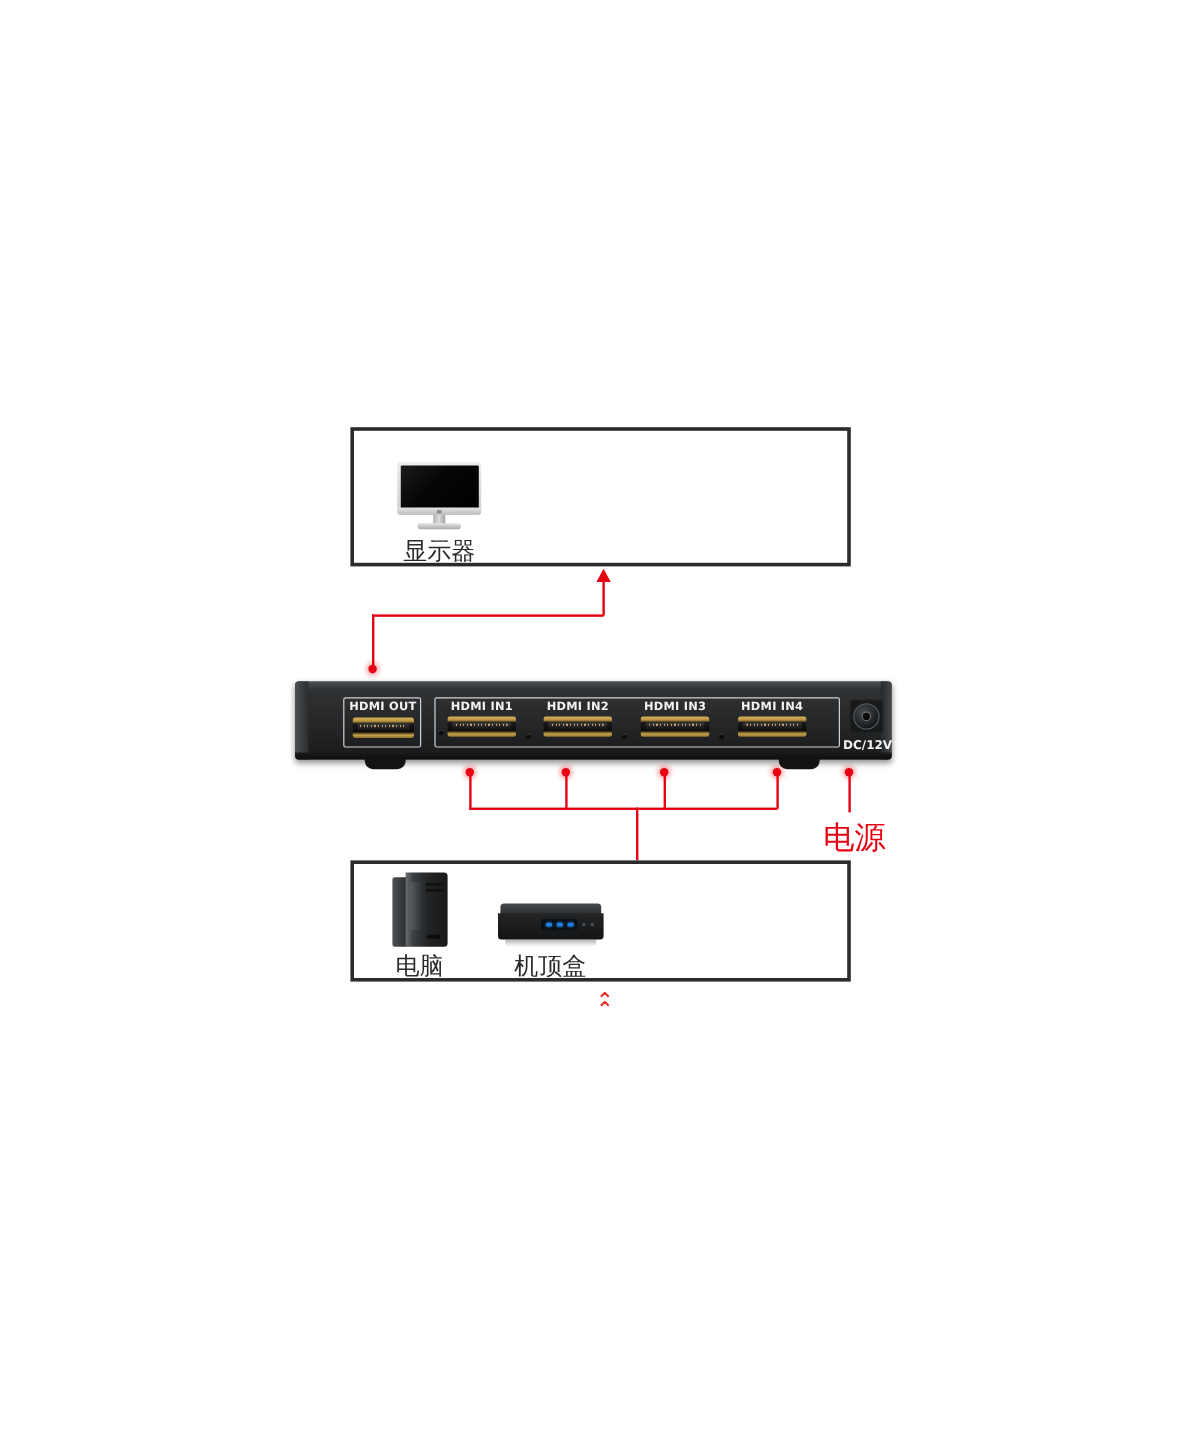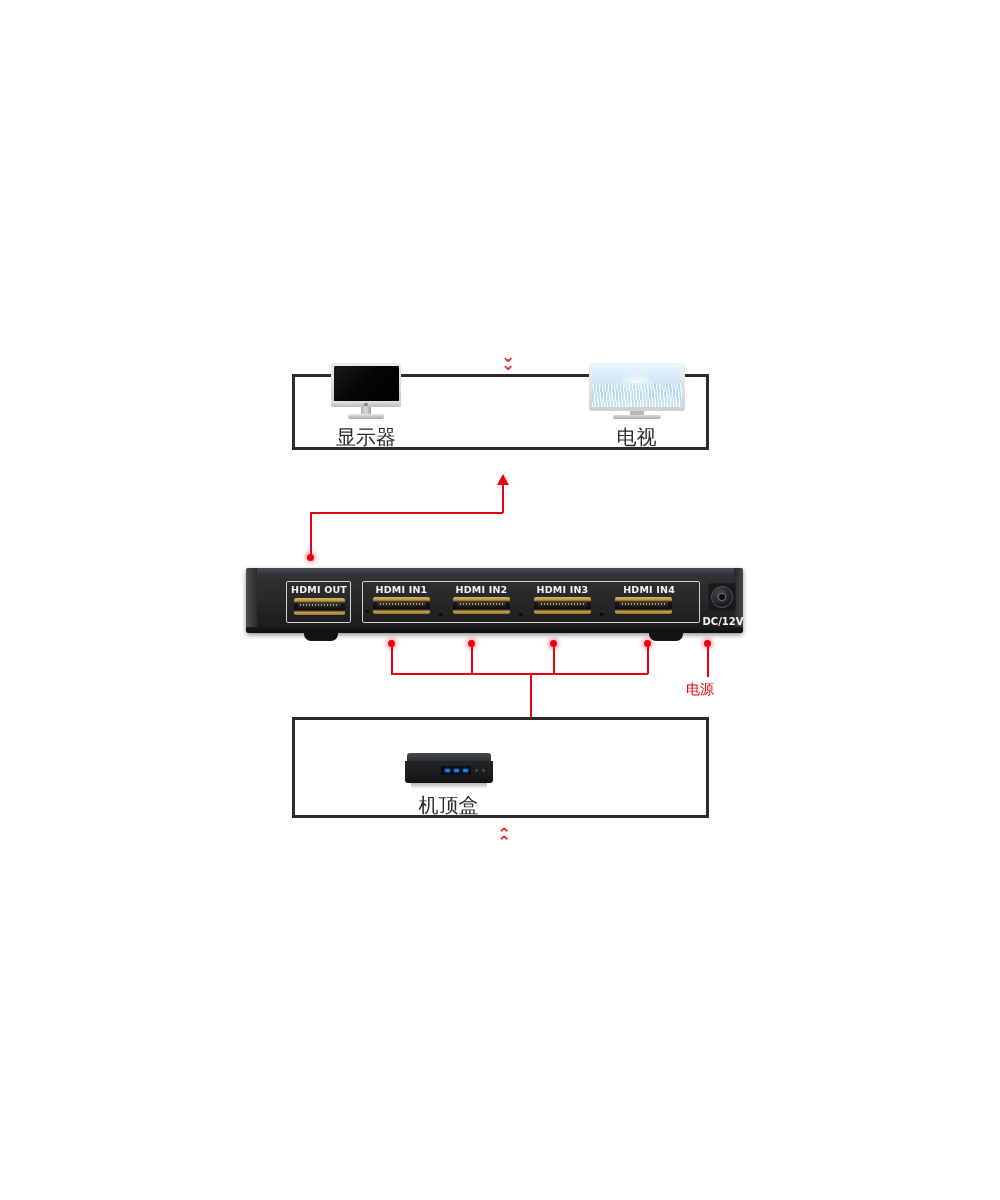"显示器" div.devbox { height: 76px -> 116px; top: 374px -> 356px }
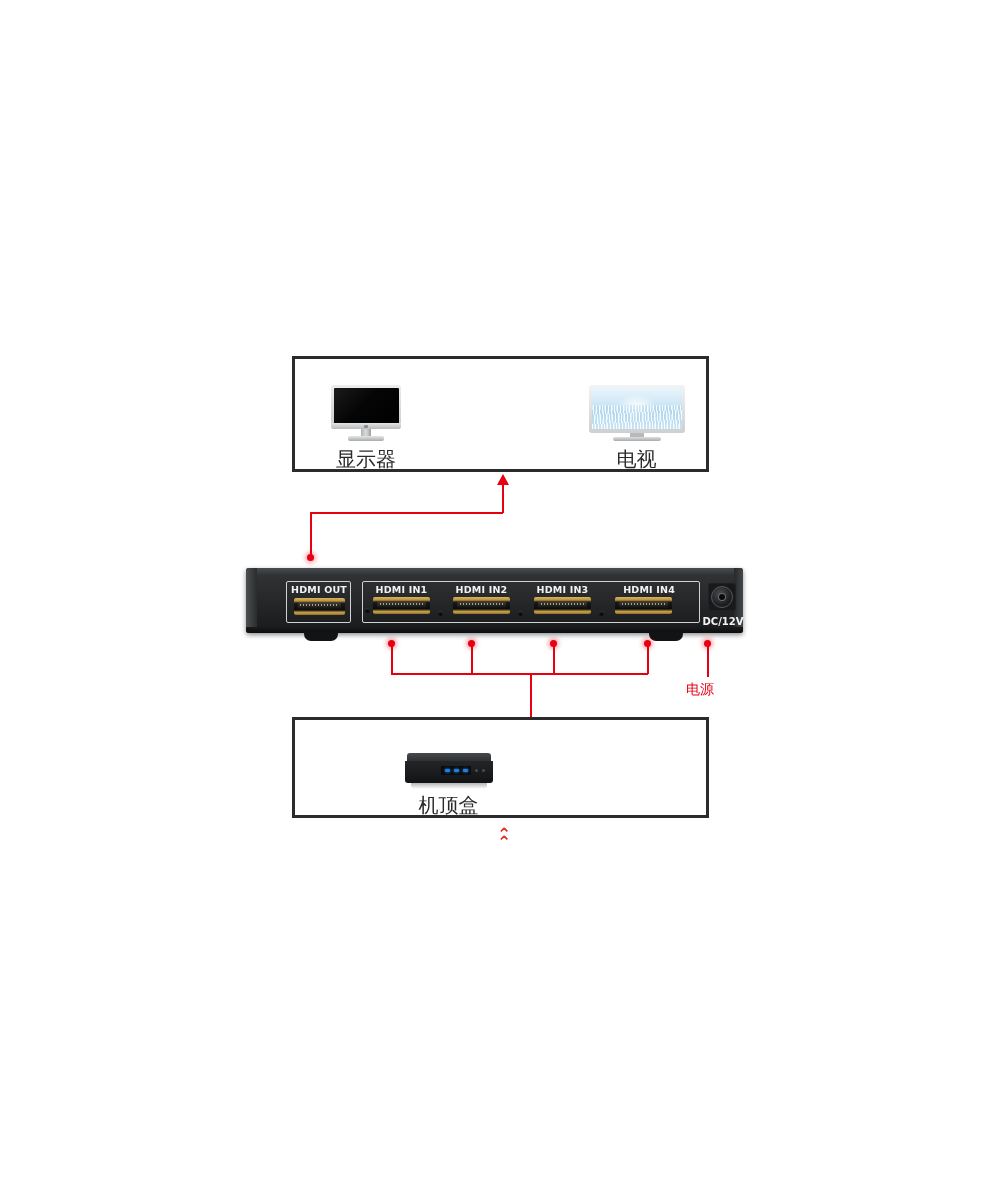"电视" div.devcell { html: <div> <div> <div> <div></div> <div> <div></div> <div></div> </div> <div></div> <div></div> </div> </div> <div>电视</div> </div> -> none }
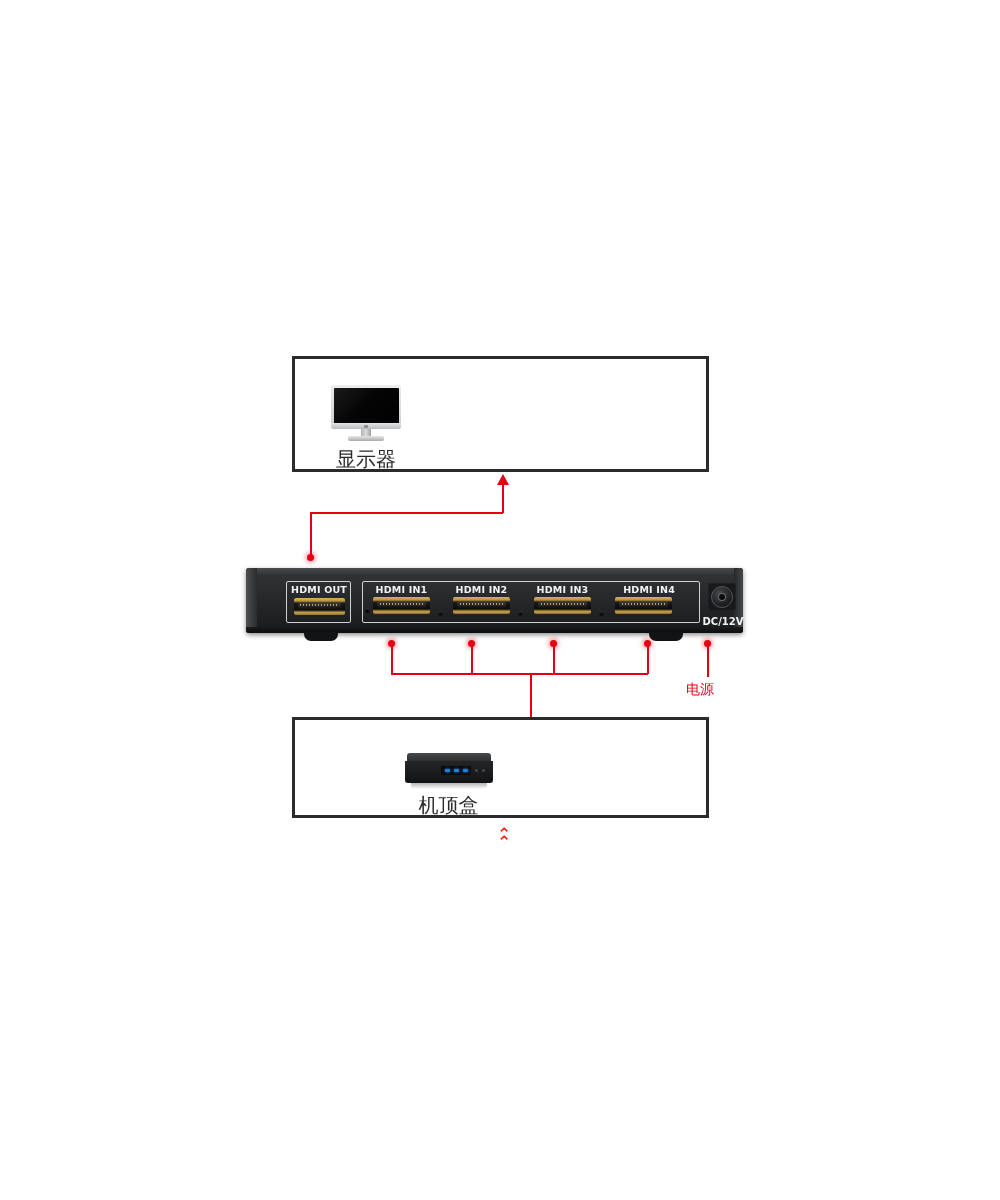"HDMI IN4" div.portlabel { text-align: right -> center }
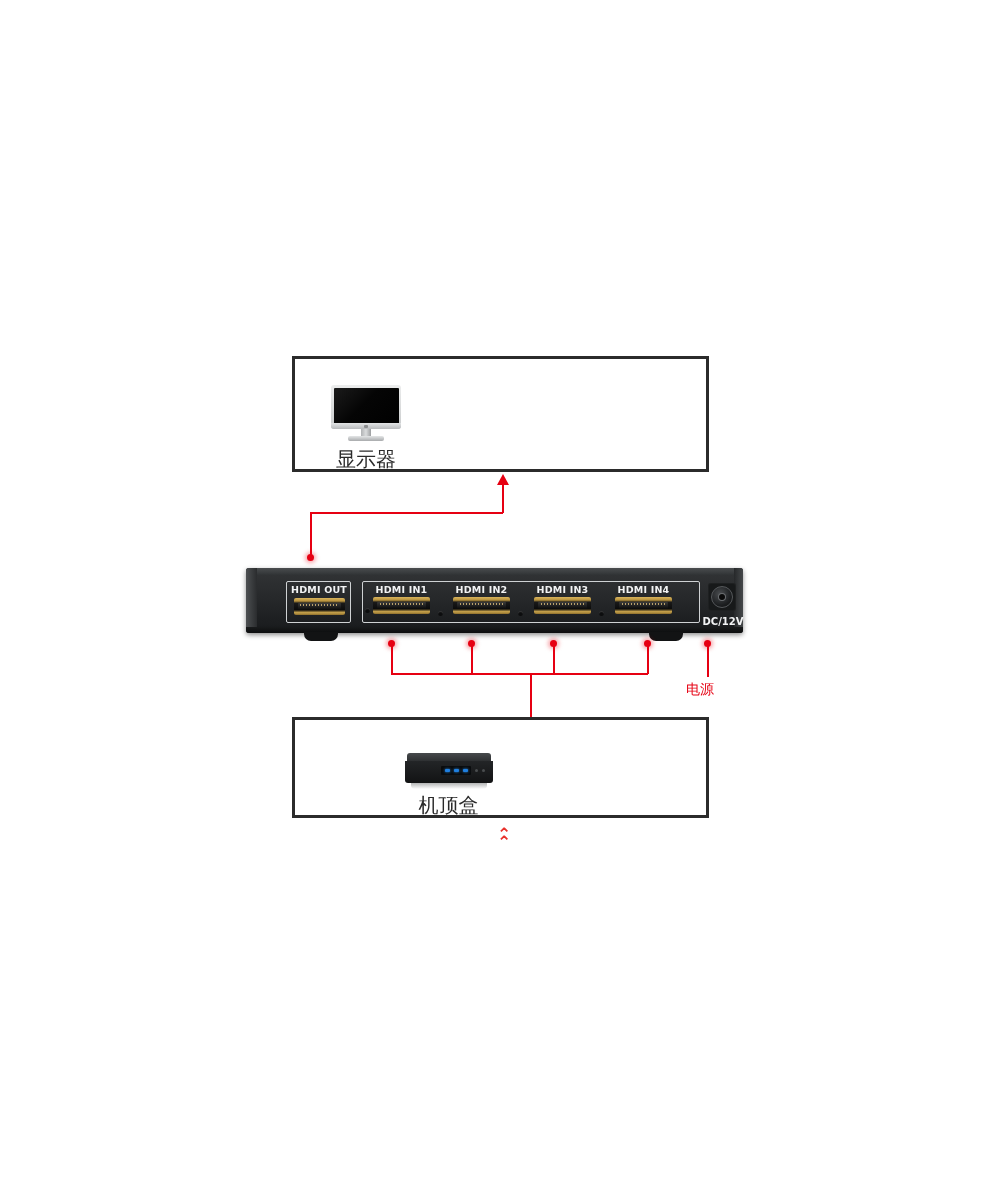"电源" .powerlabel { font-size: 14px -> 26px }
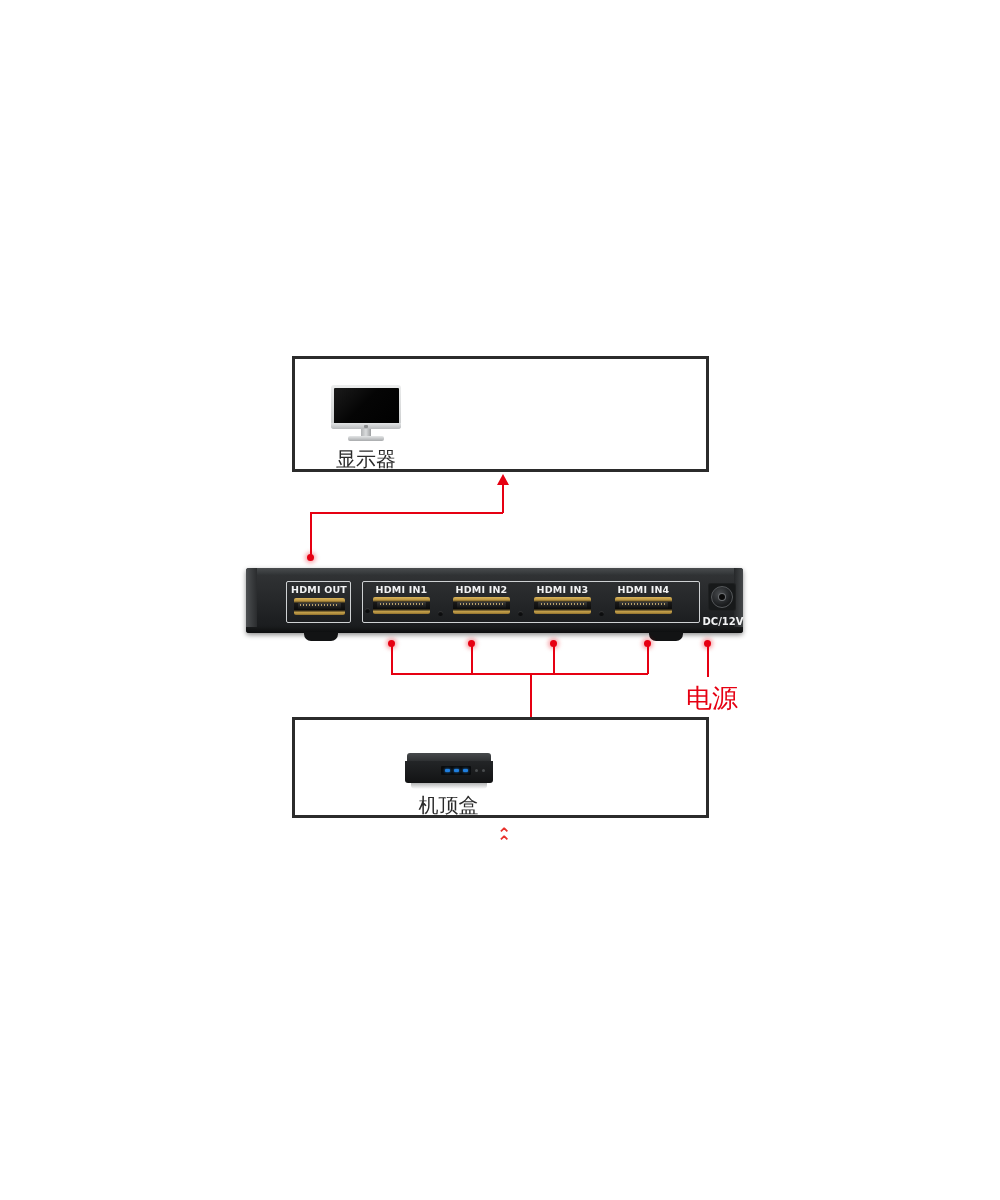"电脑" div.devcell { html: none -> <div> <div> <div> <div></div> <div></div> <div></div> <div></div> <div></div> <div></div> </div> </div> <div>电脑</div> </div> }
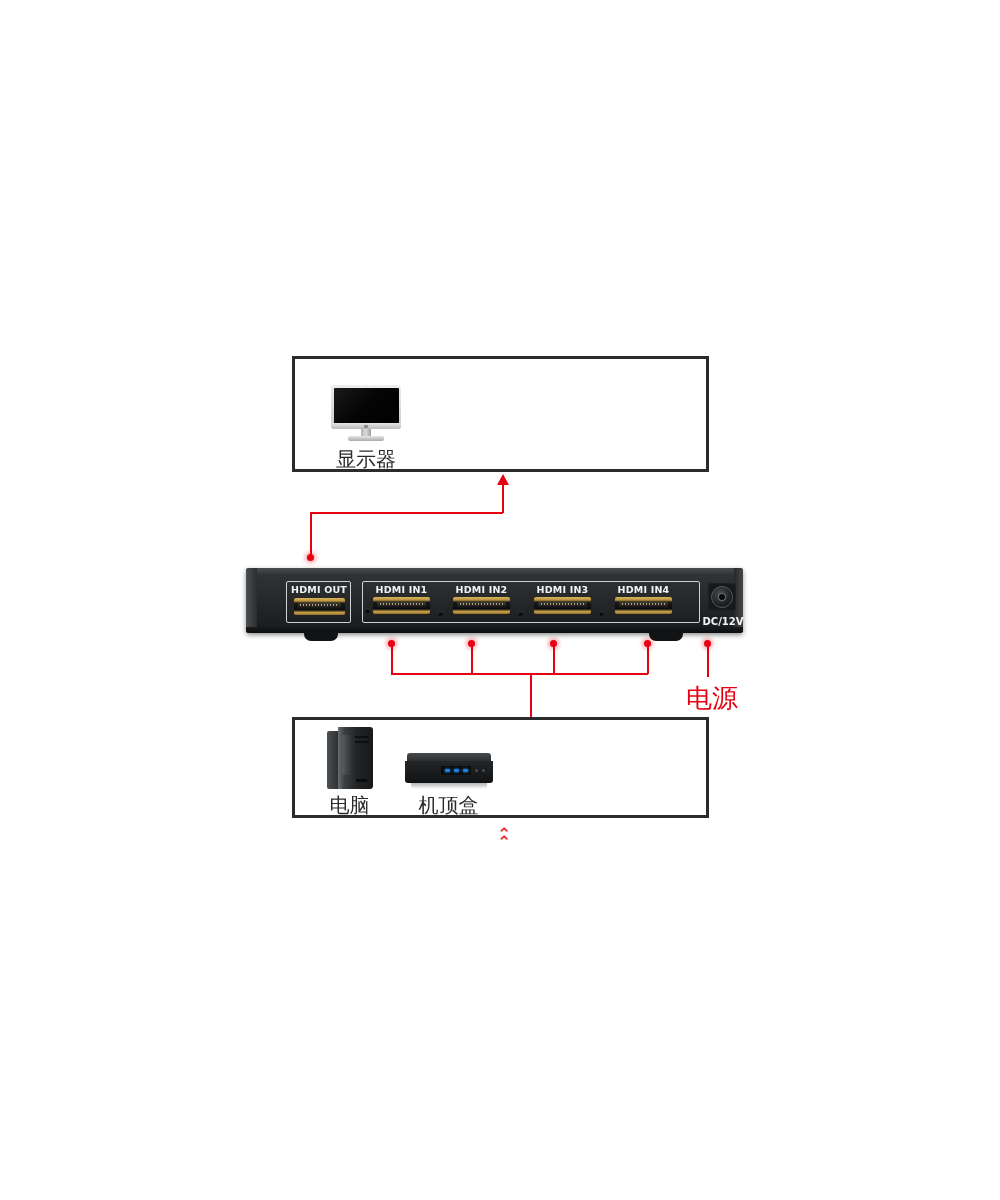"机顶盒" div.devcell { left: 103px -> 113px }
